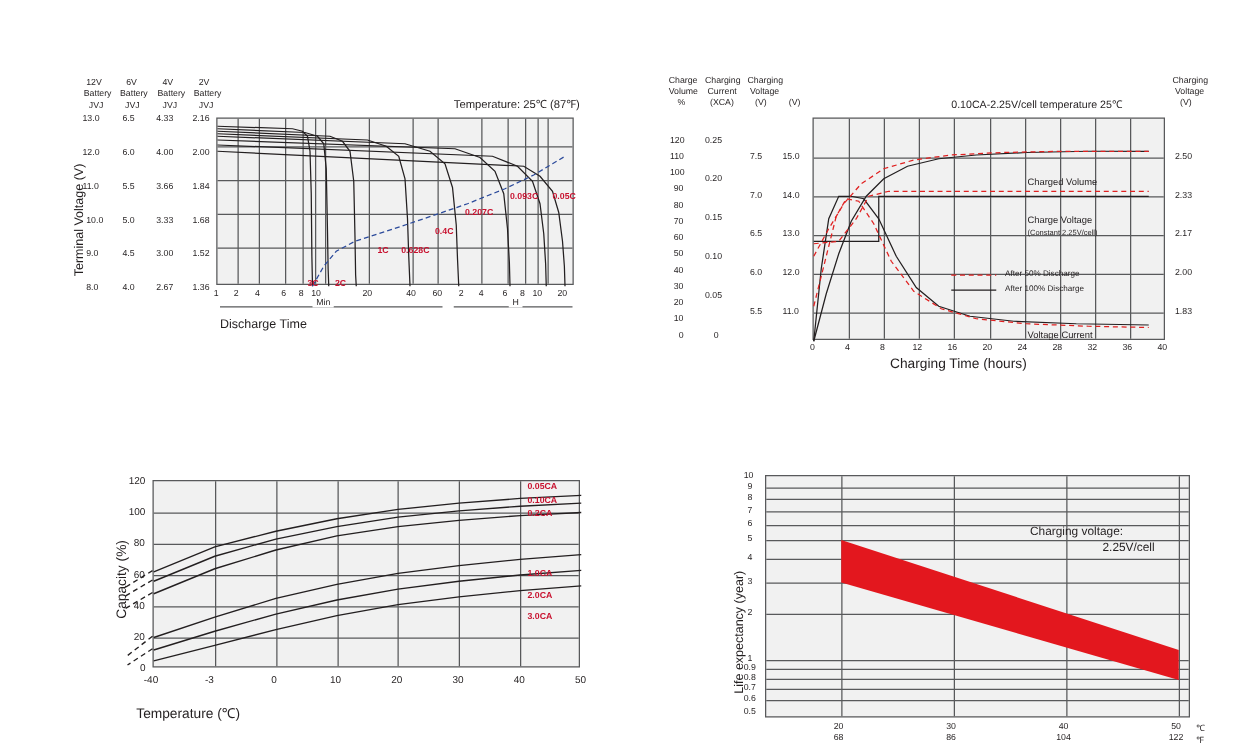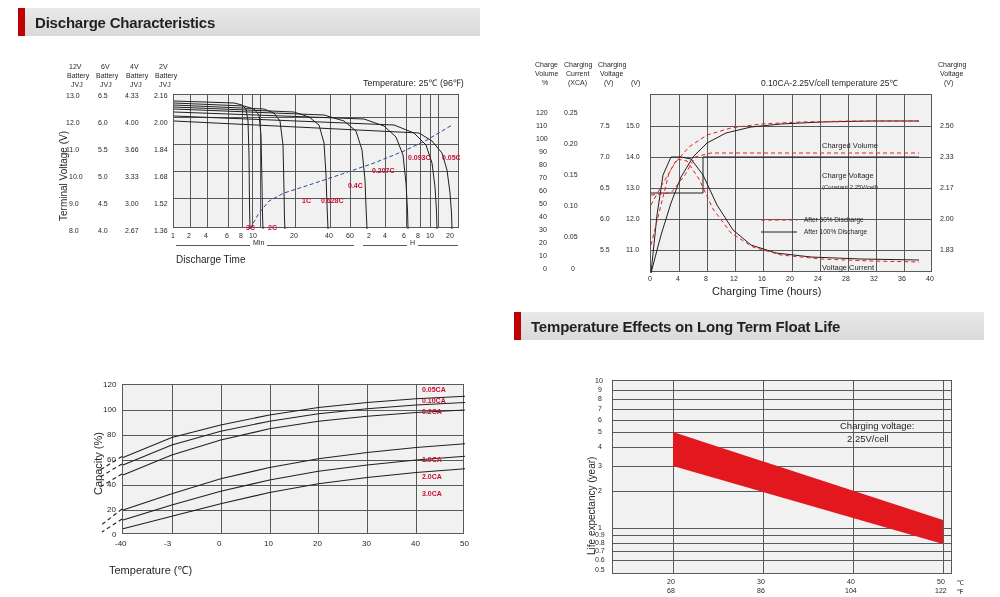"Discharge Characteristics" div.panel-header { html: <div> <span>Discharge Characteristics</span> </div> -> none }
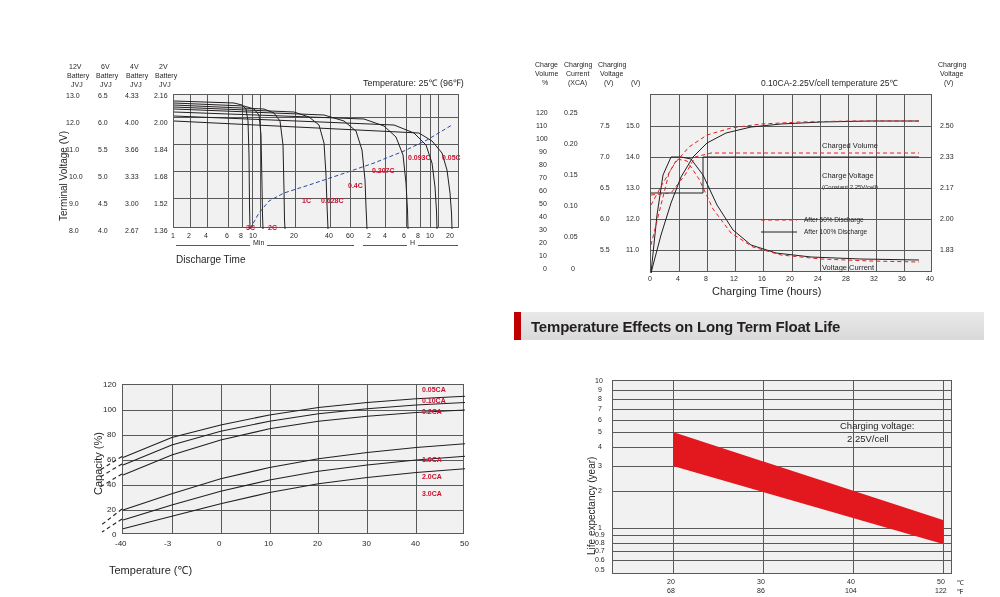"Temperature: 25℃ (96℉)" div.axt { text: 96 -> 87 }
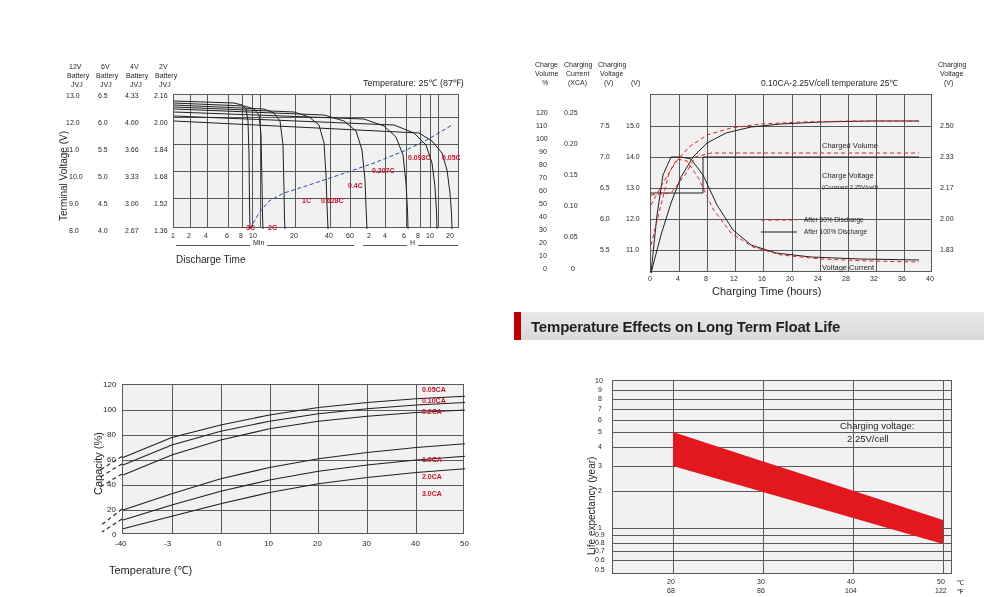"Temperature Effects on Long Term" div.panel-header { html: <div> <span>Temperature Effects on Long Term Float Life</span> </div> -> none }
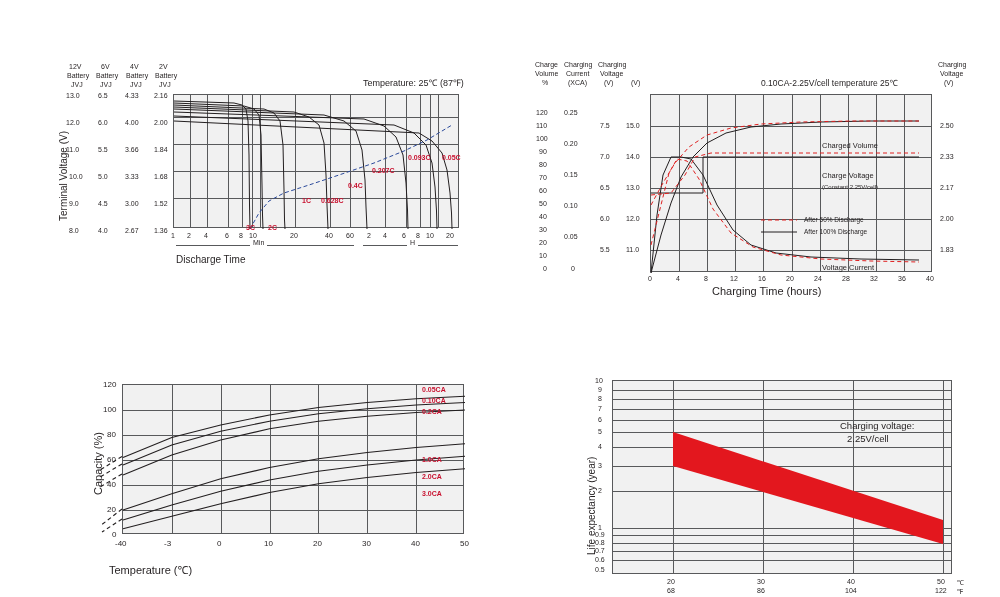"Charging voltage:" div.axt { left: 326px -> 310px }
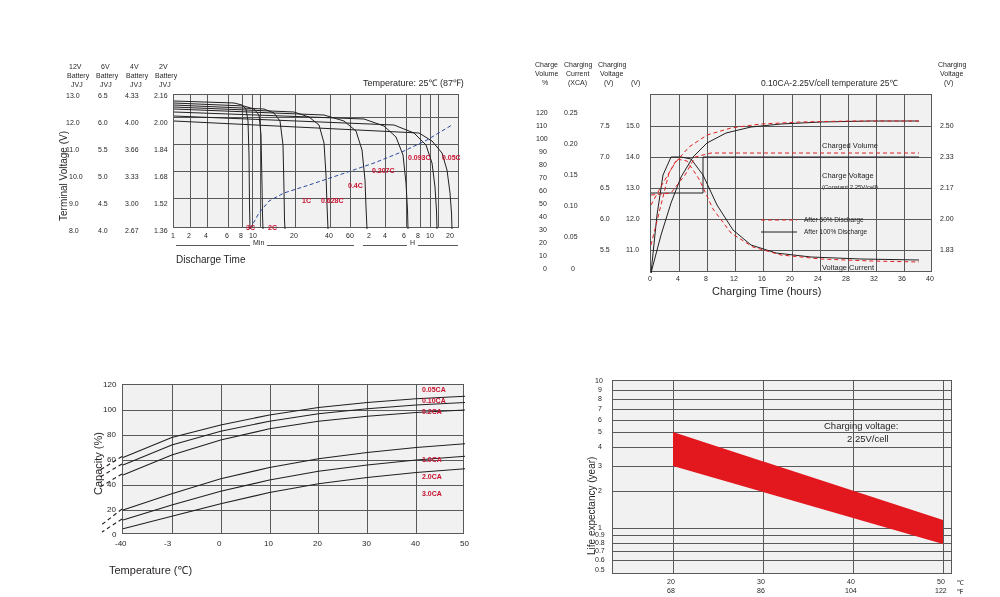"2.25V/cell" div.axt { left: 333px -> 368px }
